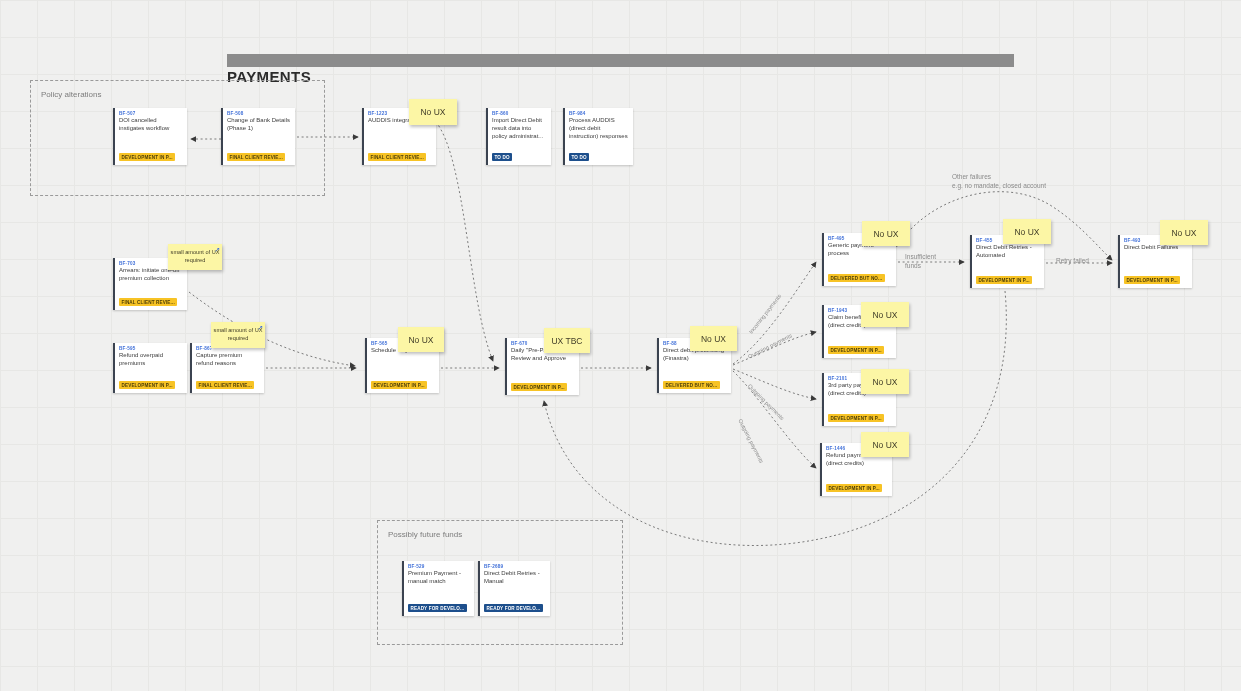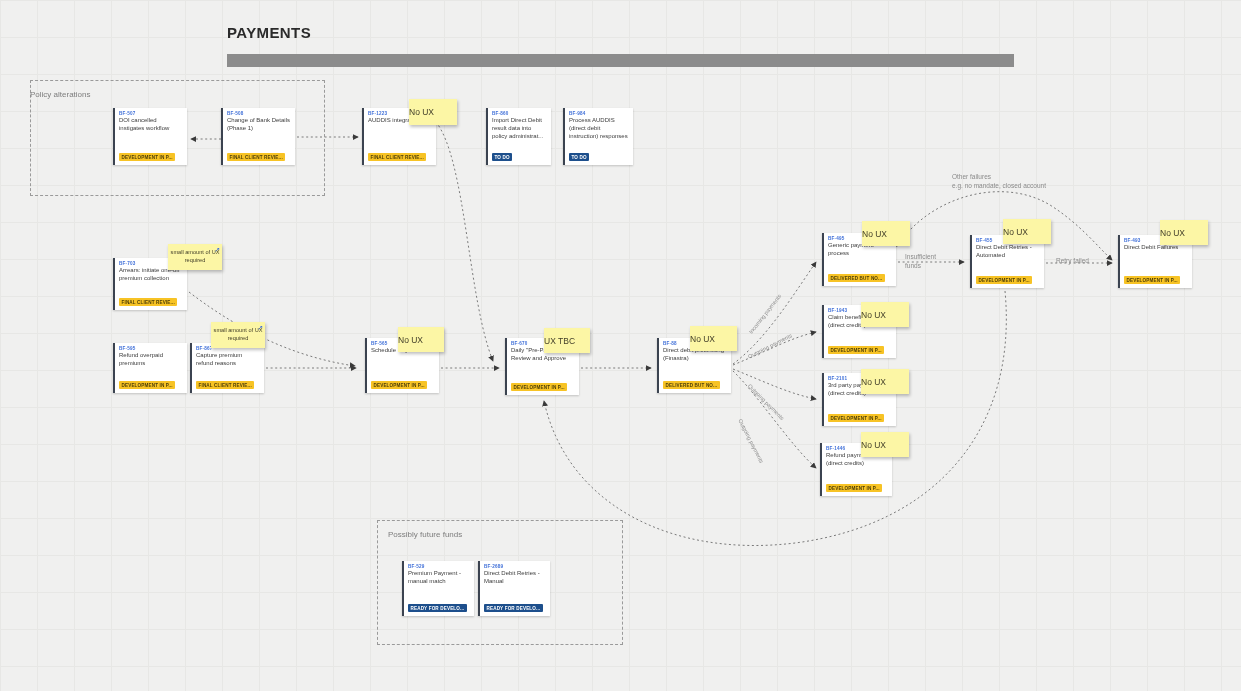"PAYMENTS" .page-title { margin-top: none -> 44px }
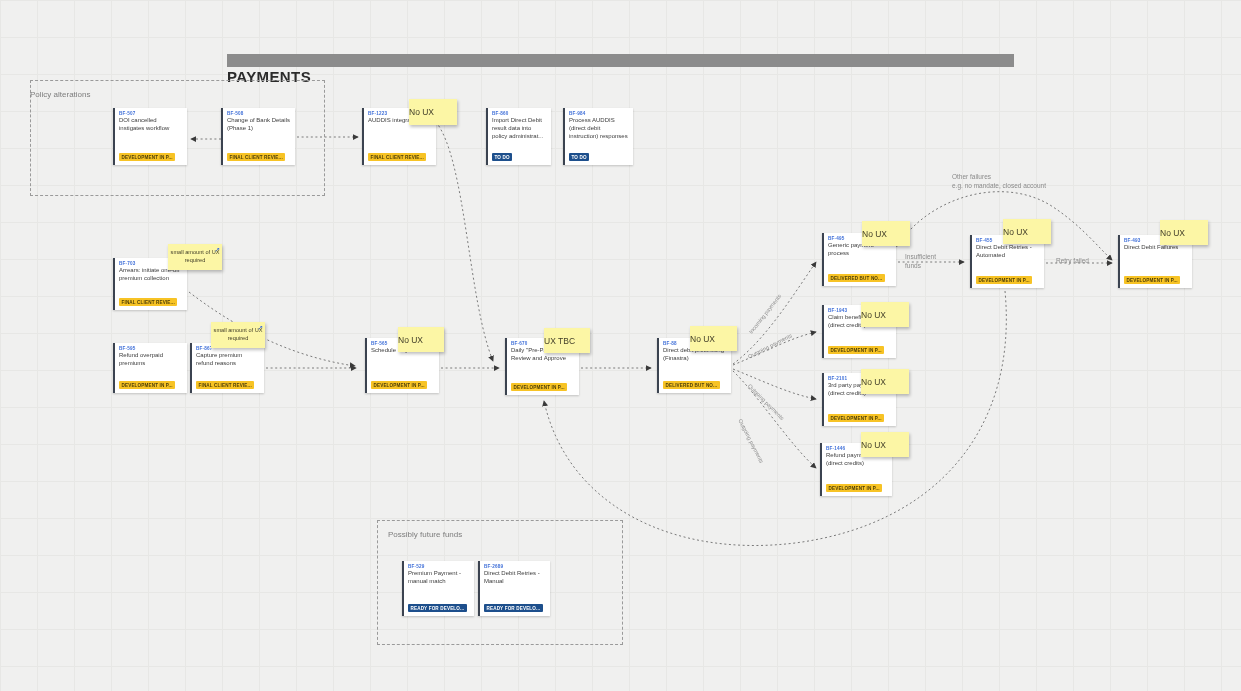"Policy alterations" div.frame-label { left: 30px -> 41px }
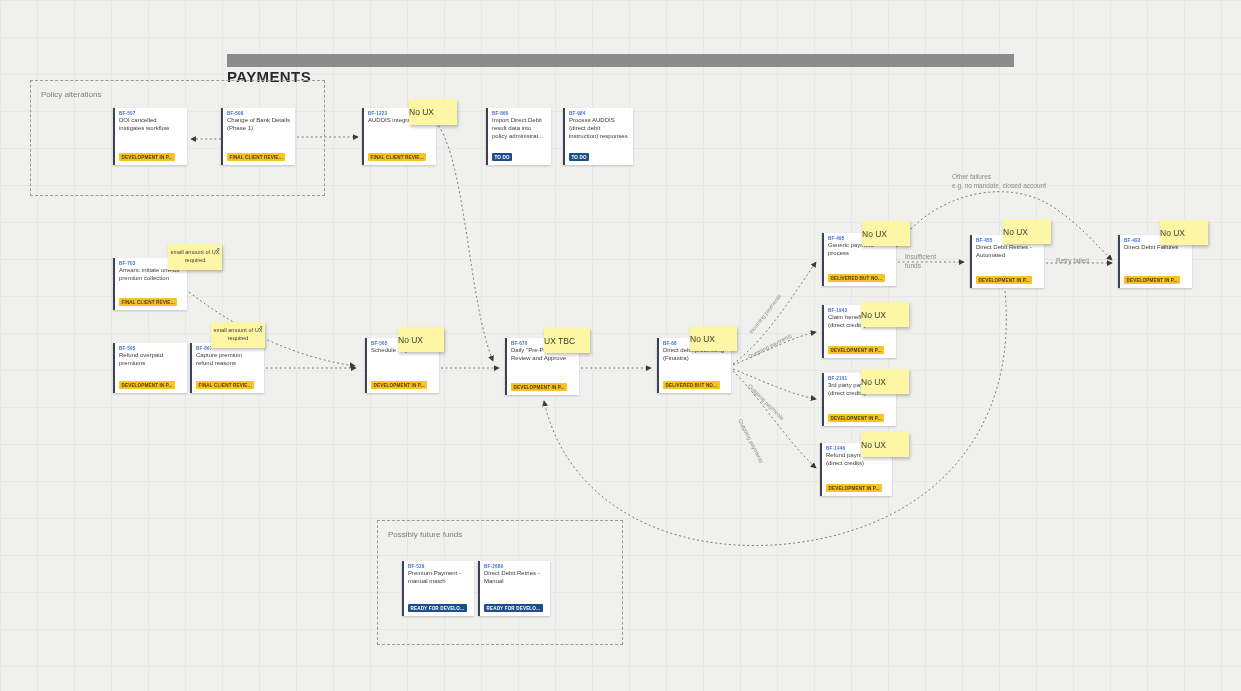"No UX" .sticky { justify-content: flex-start -> center }
